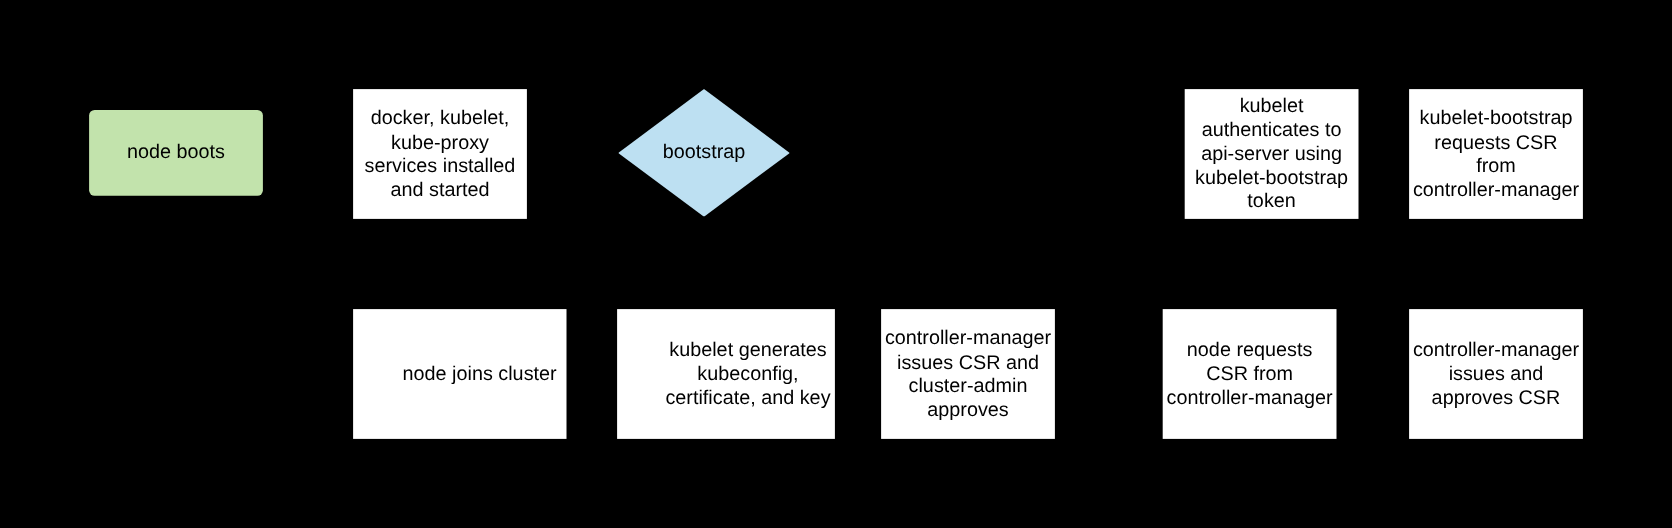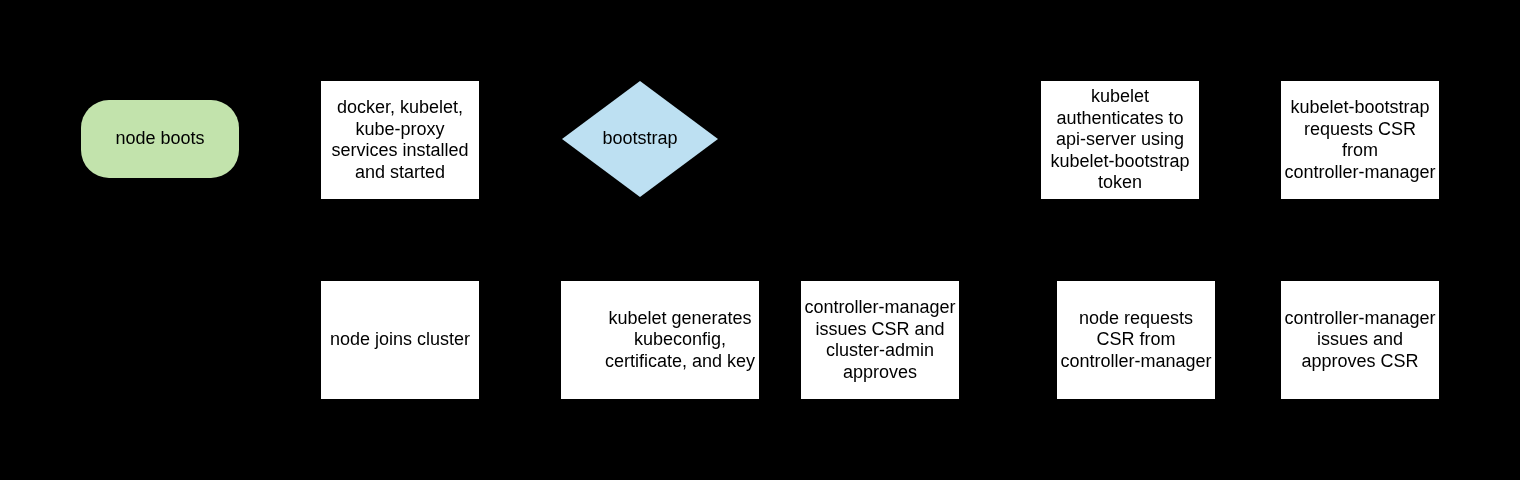"kubelet" div.node { left: 1041px -> 1077px }
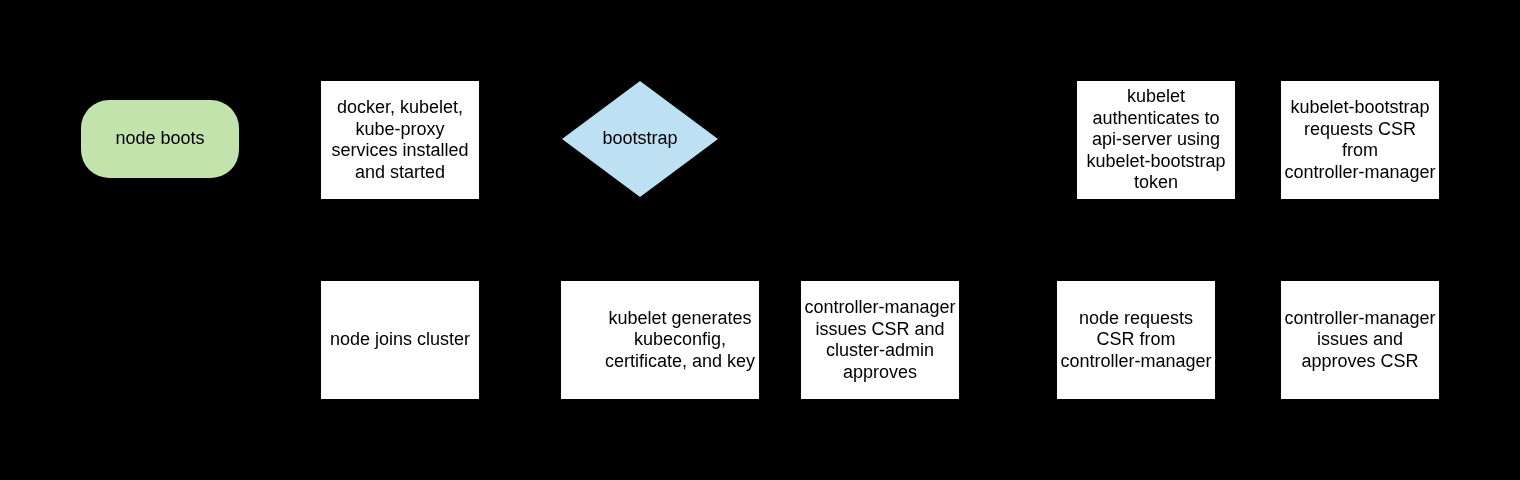"node boots" .terminator { border-radius: 28px -> 5px }
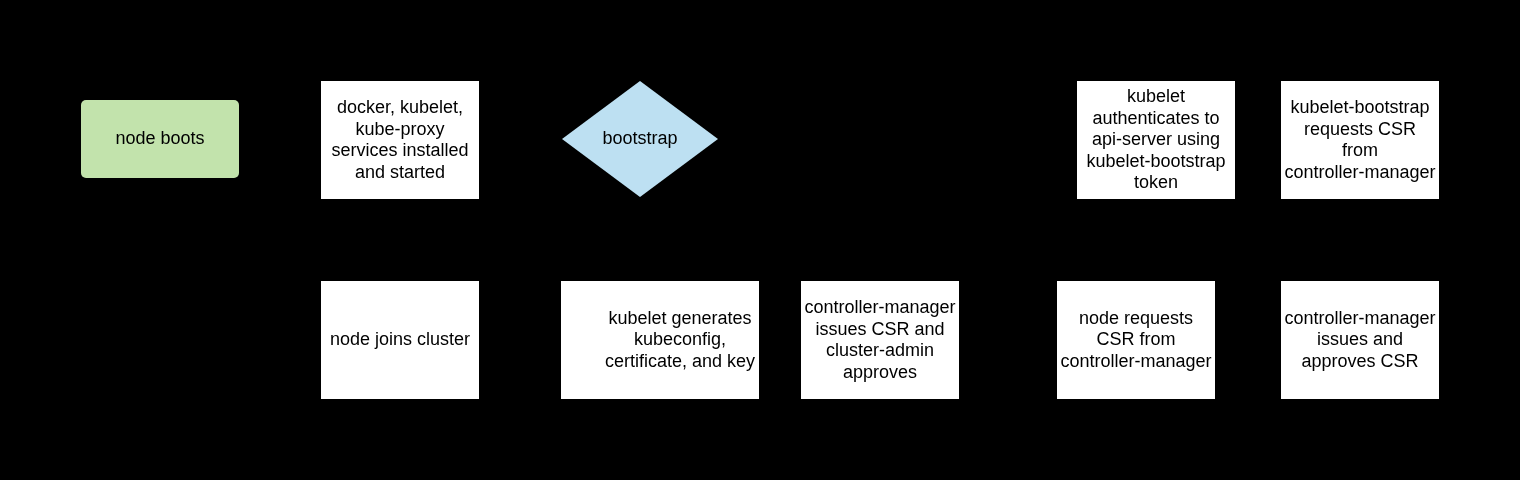"node joins cluster" div.node { padding-left: none -> 36px }
